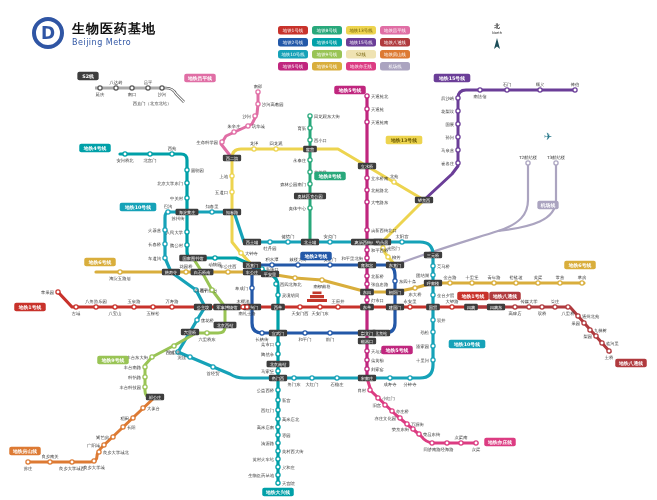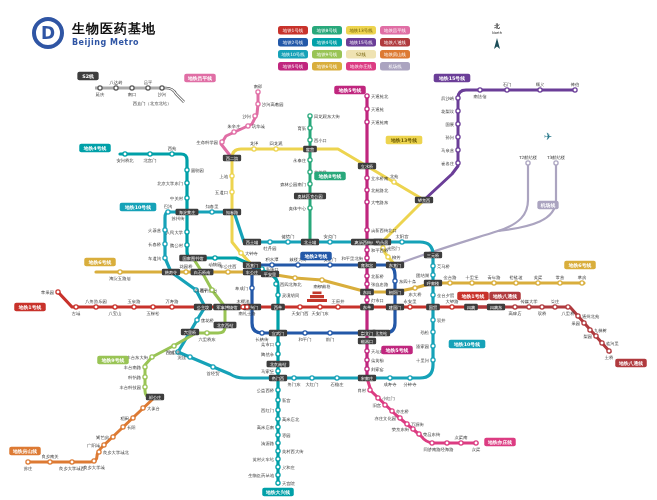"Beijing Metro" .logo-text .en { font-weight: bold -> normal }
